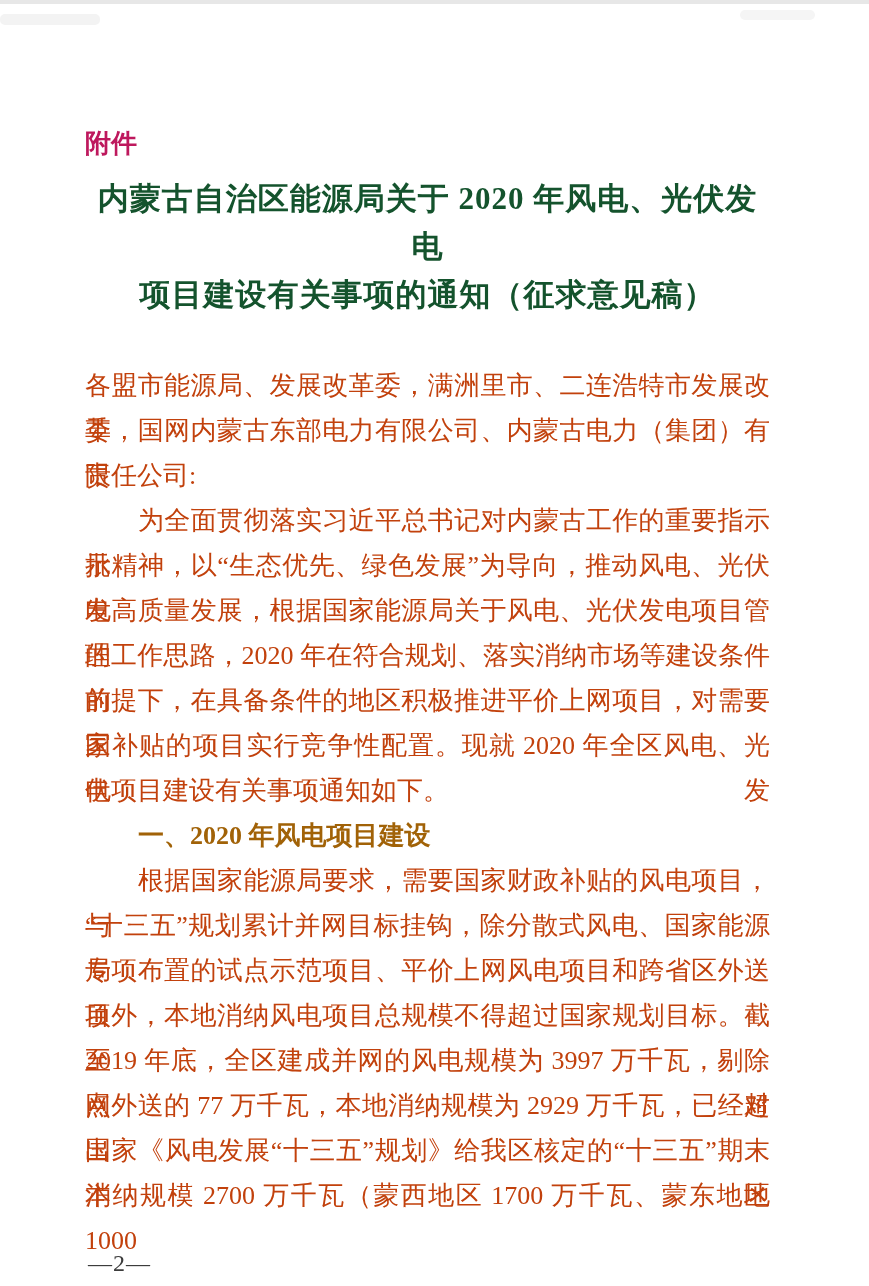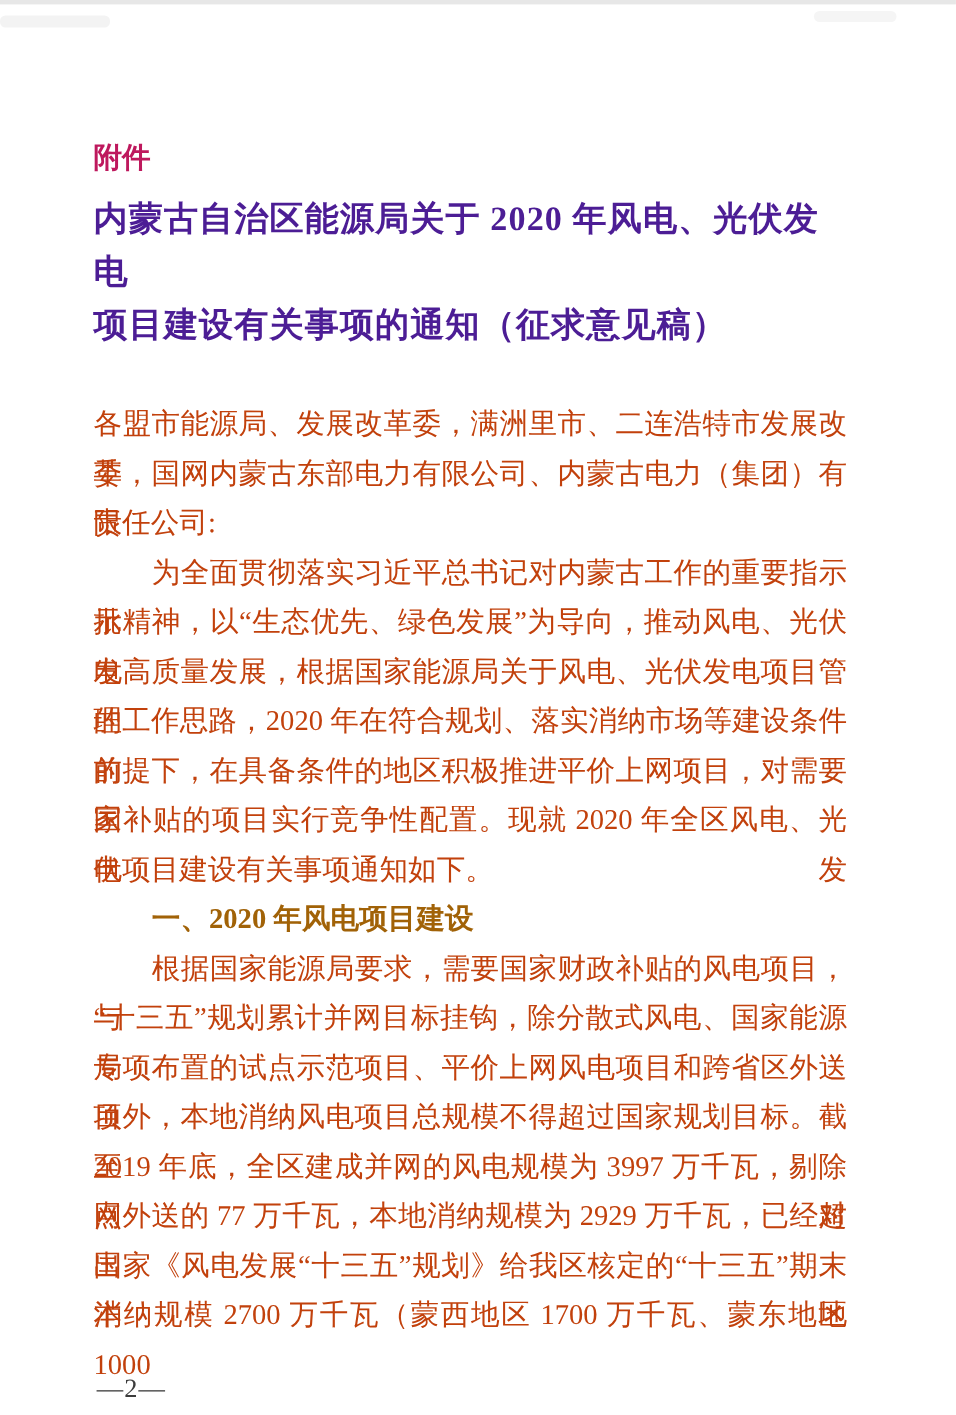"内蒙古自治区能源局关于 2020 年风电、光伏发电" .doc-title { color: #4c1d95 -> #14532d; text-align: none -> center }
